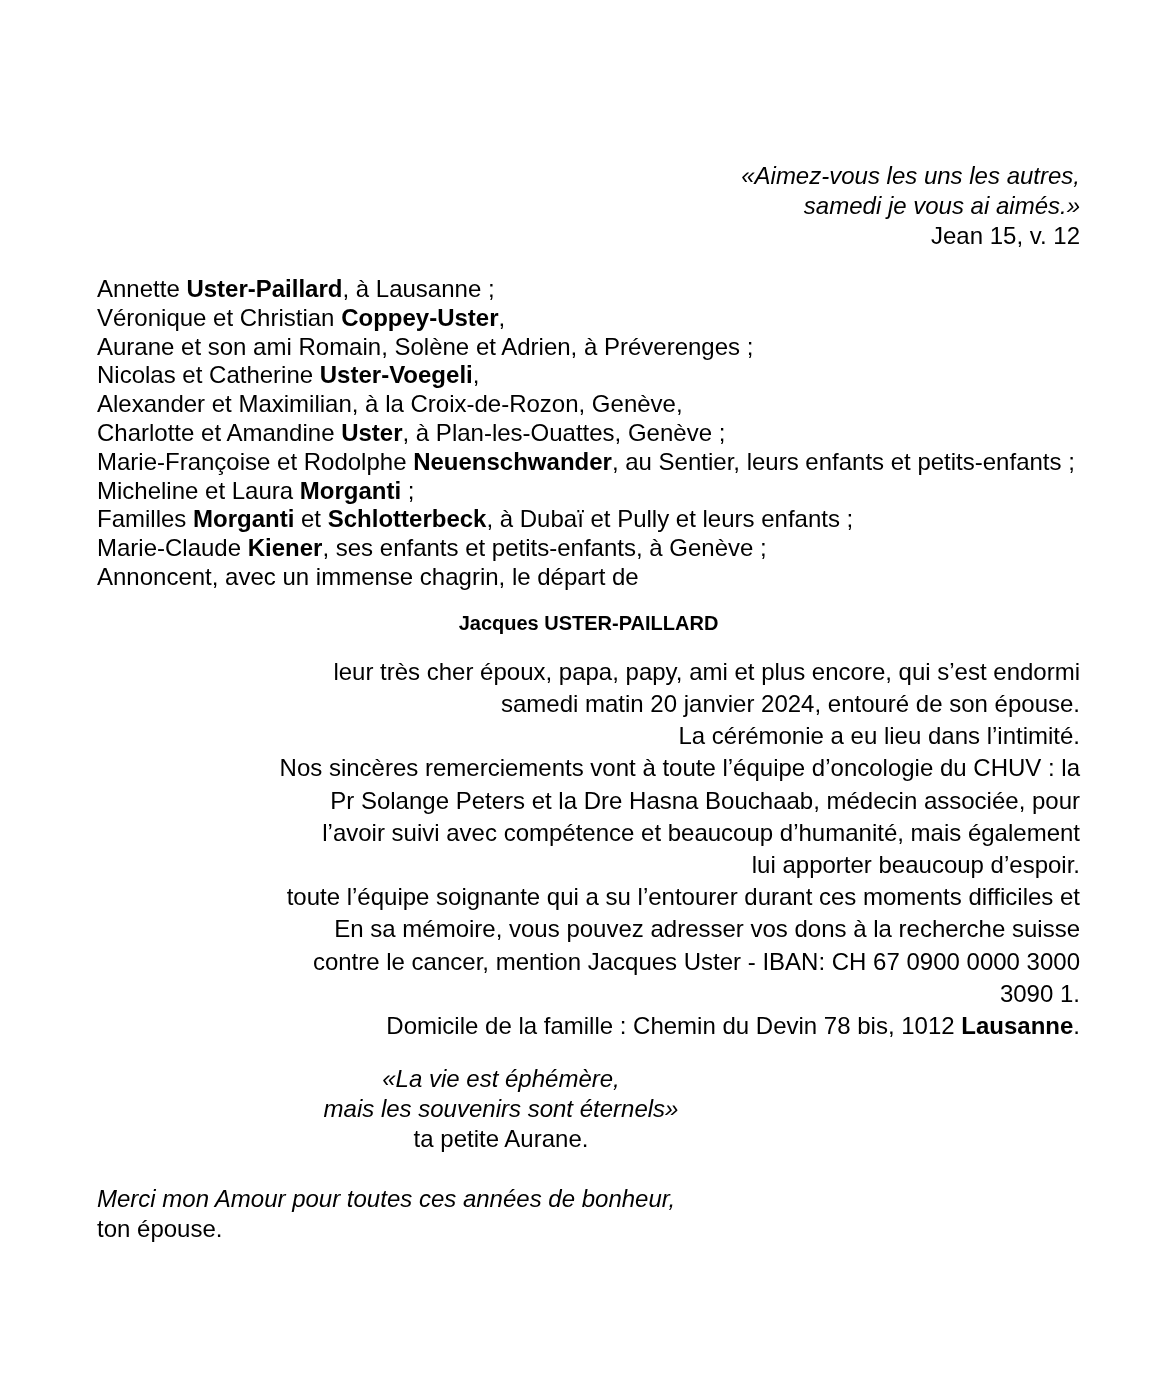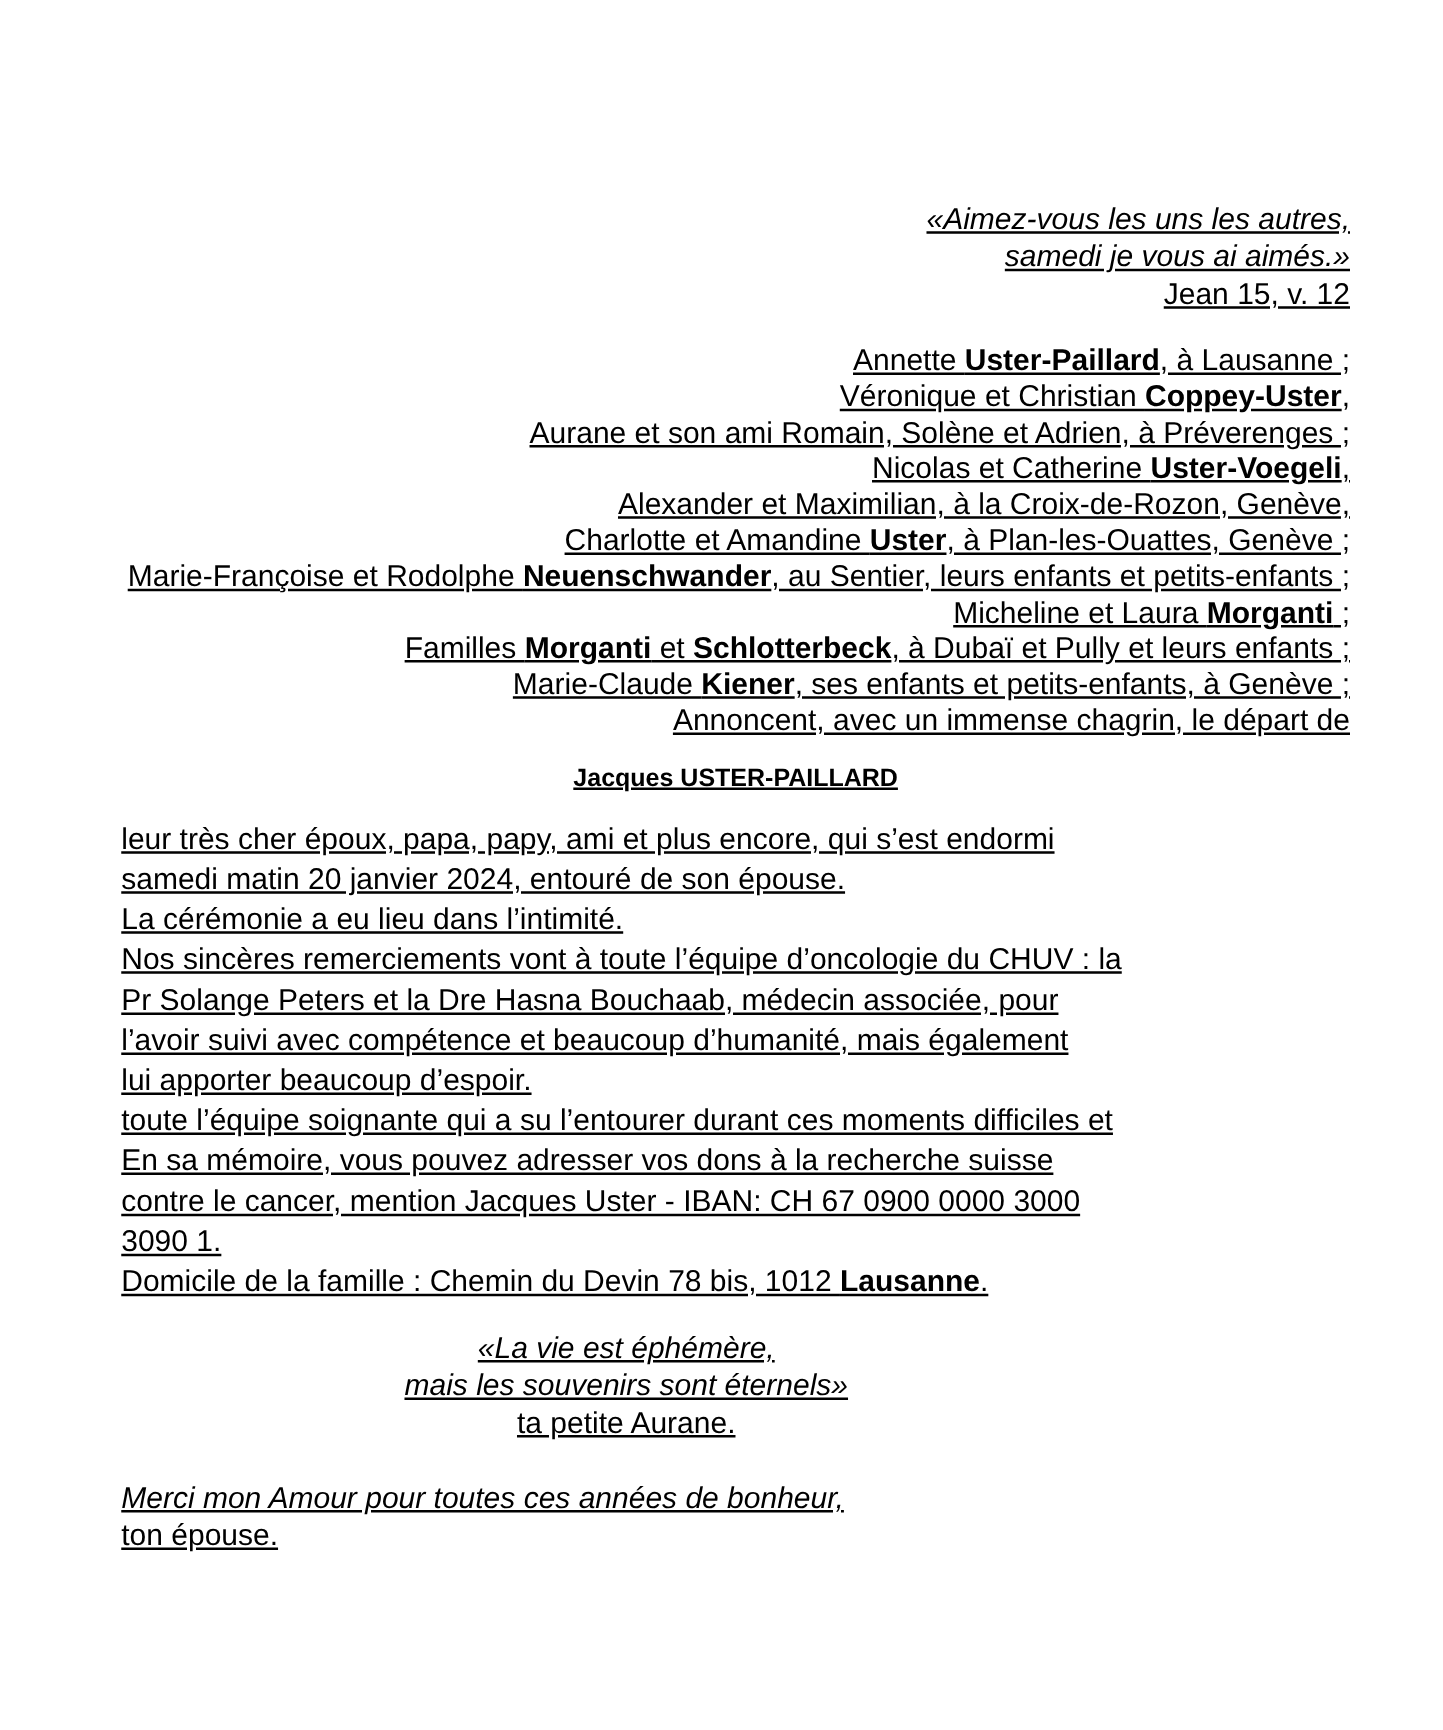"«Aimez-vous les uns les autres," .page { text-decoration: underline -> none }
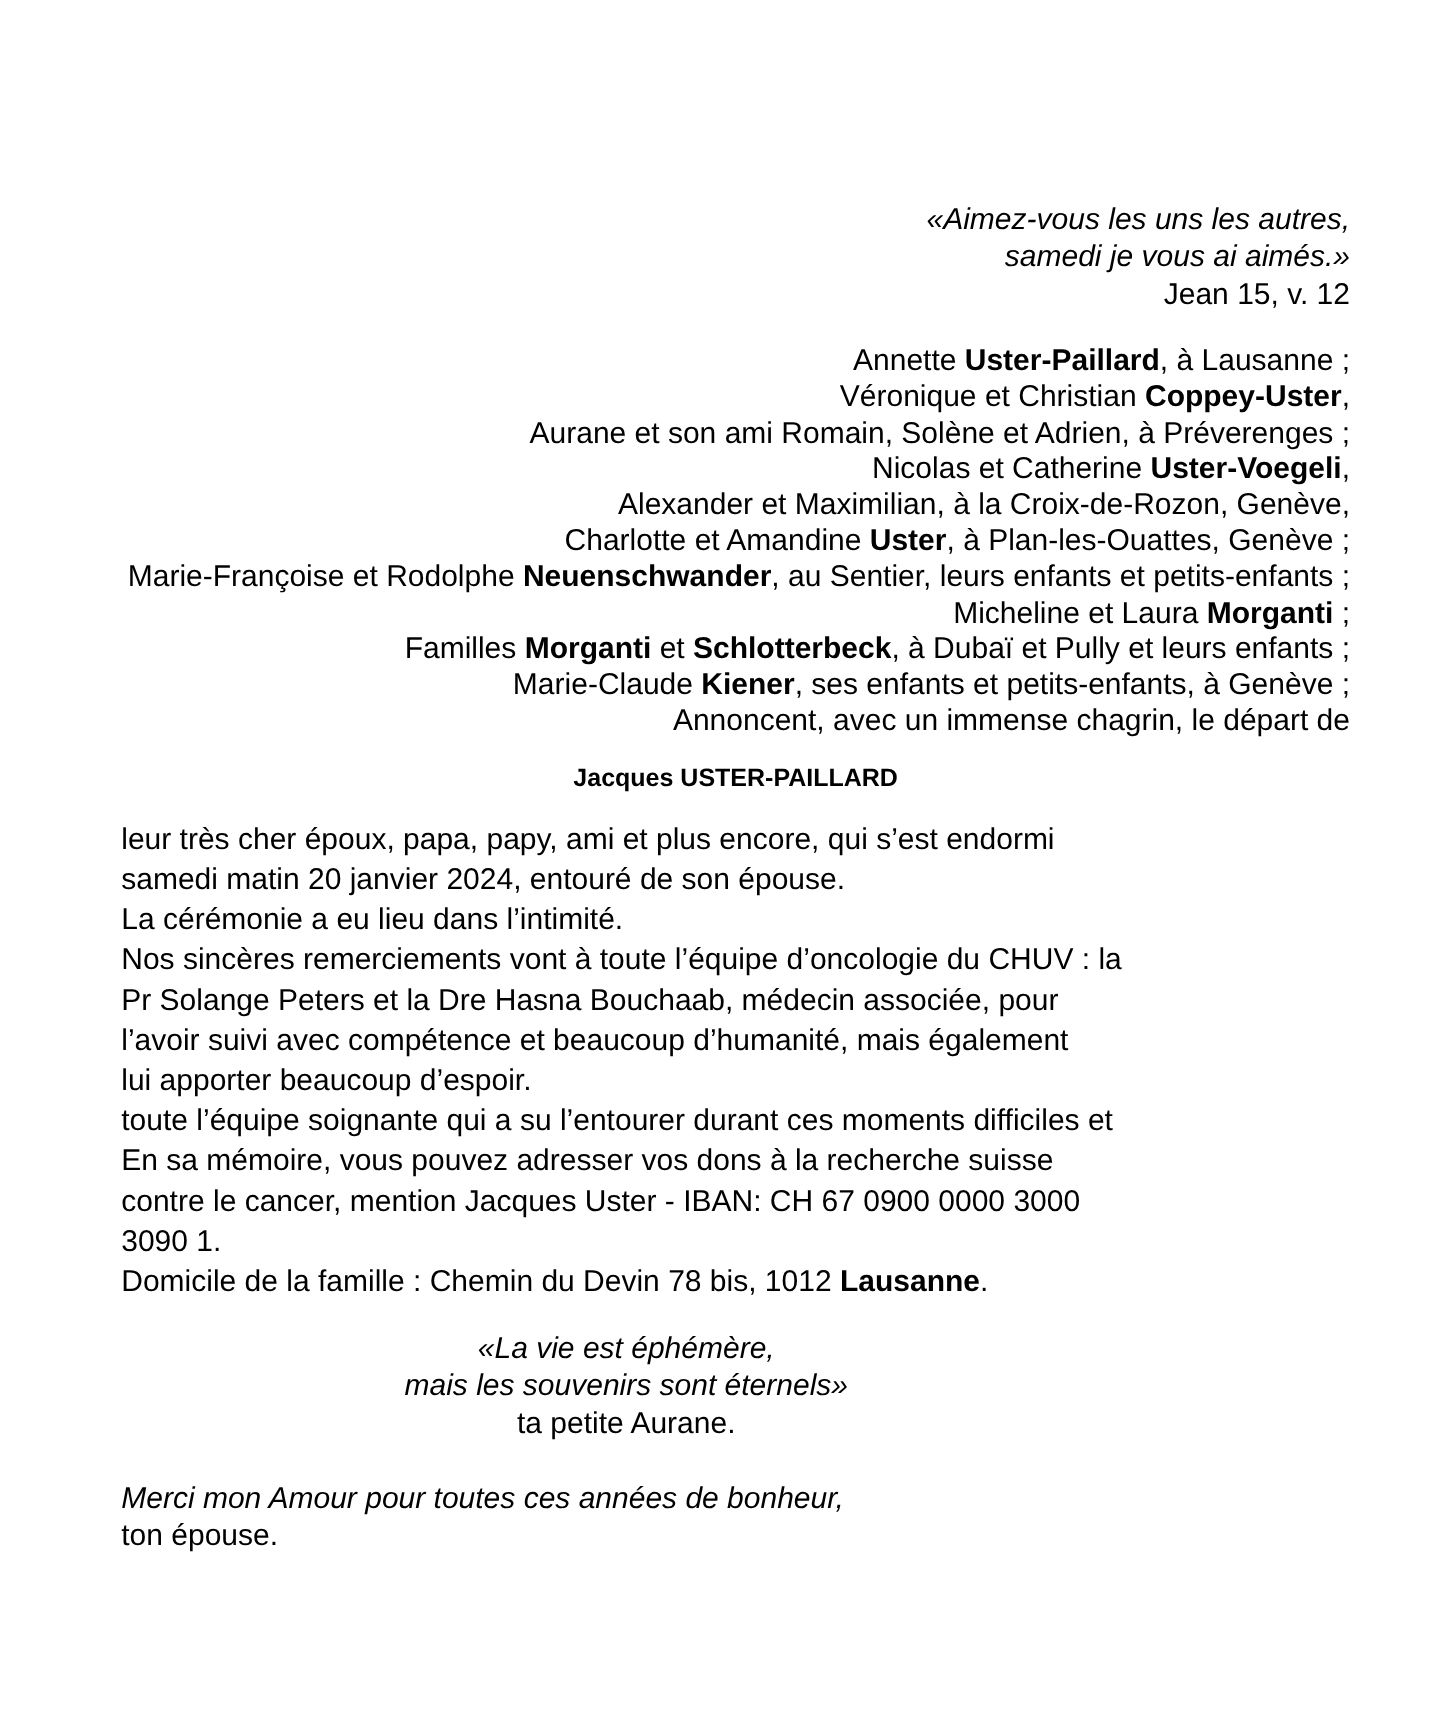"Annette Uster-Paillard, à Lausanne ;" .announcers { text-align: right -> left }
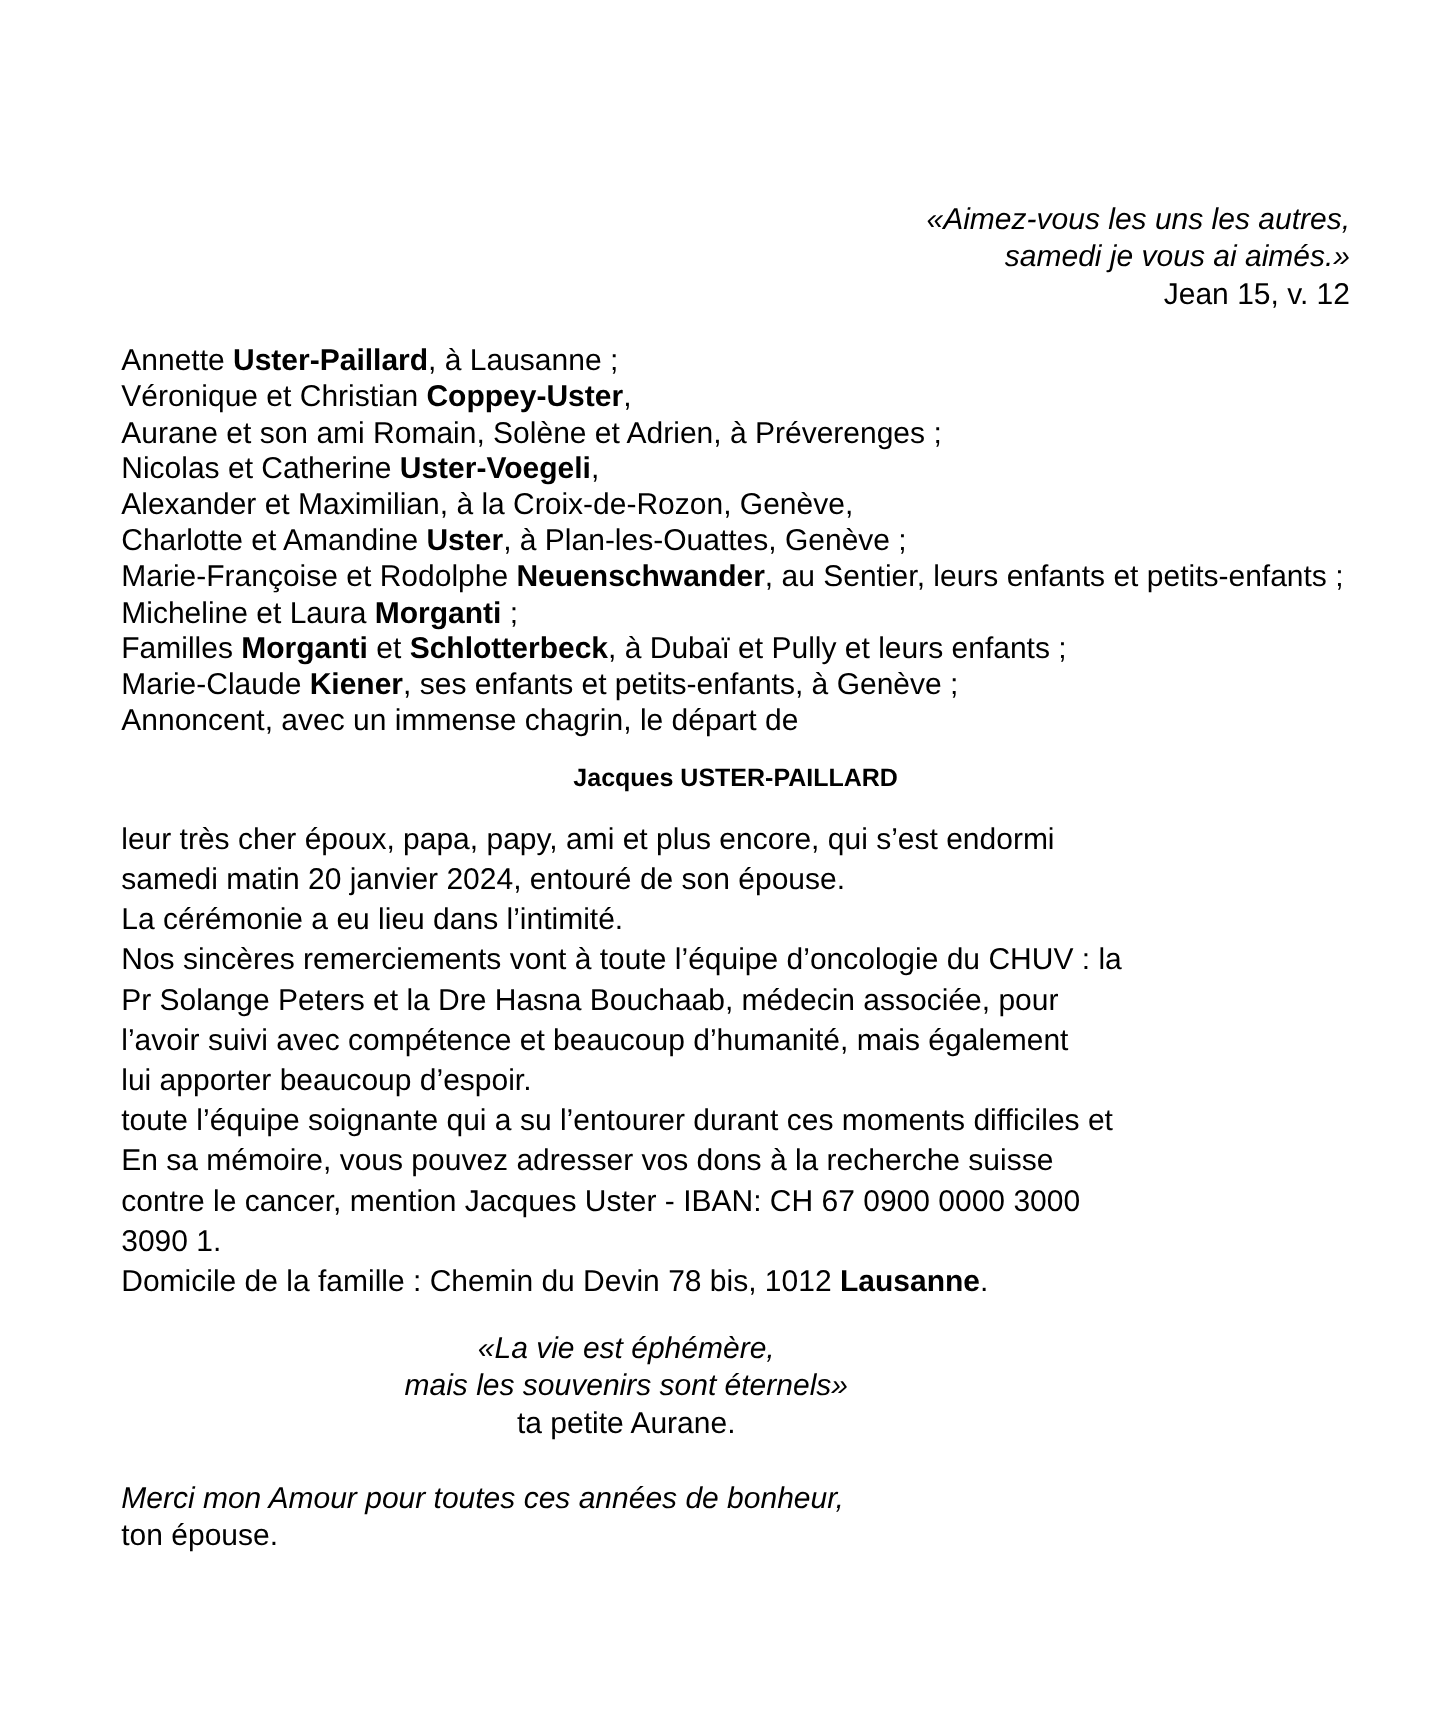"leur très cher époux, papa," .body-text { text-align: left -> right }
